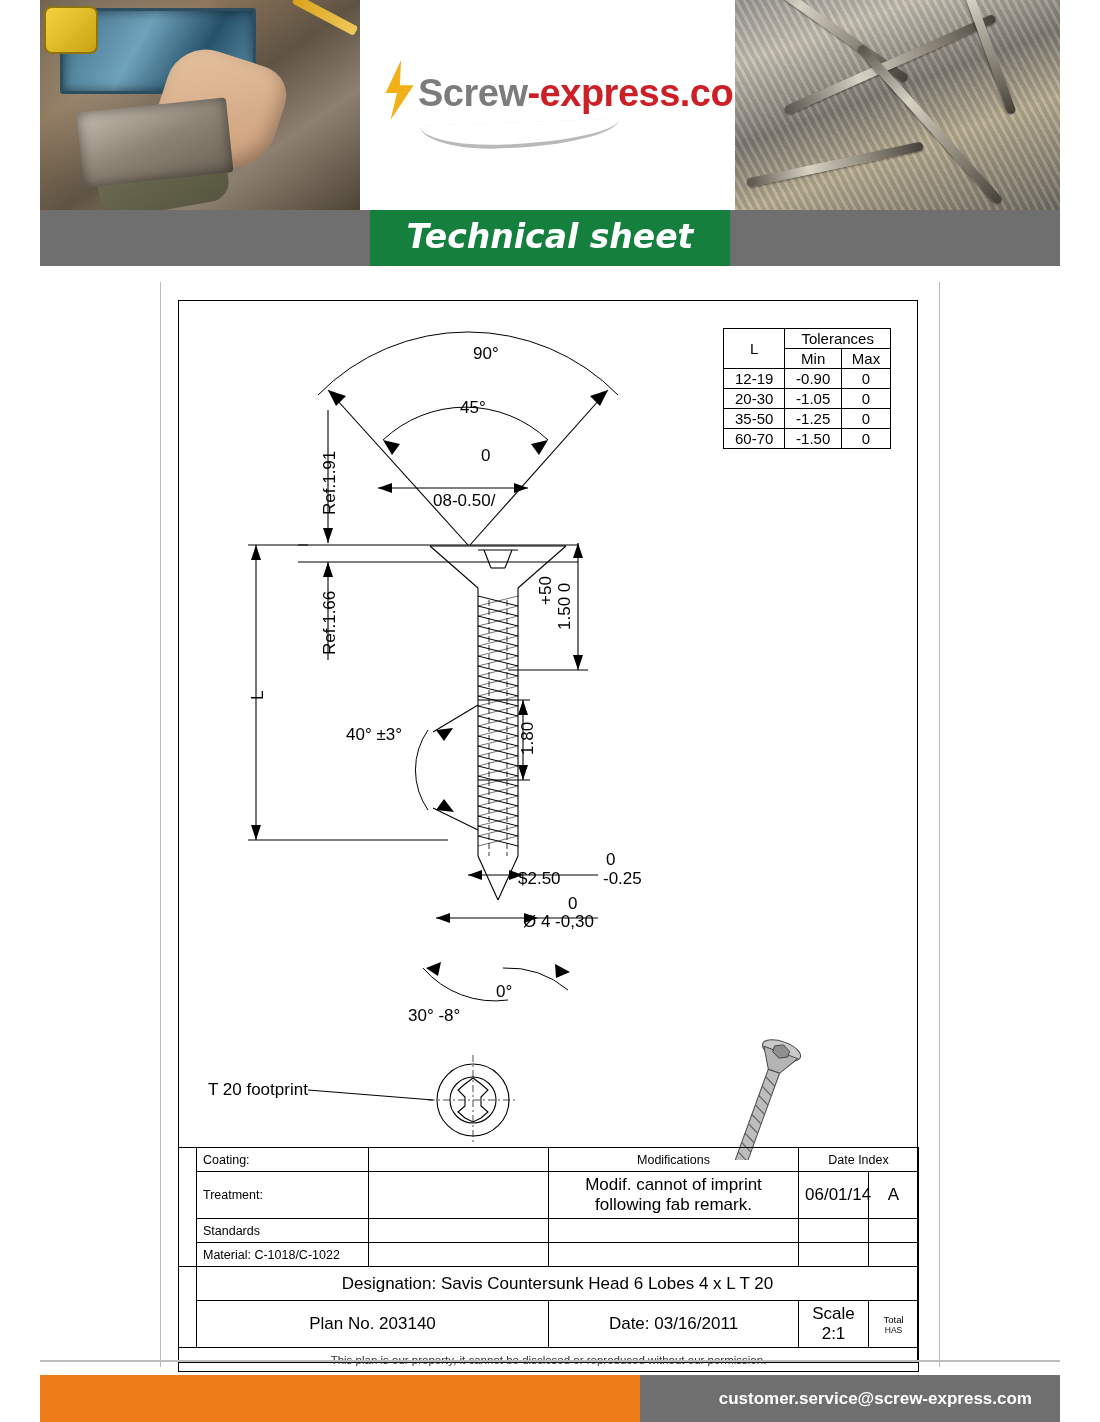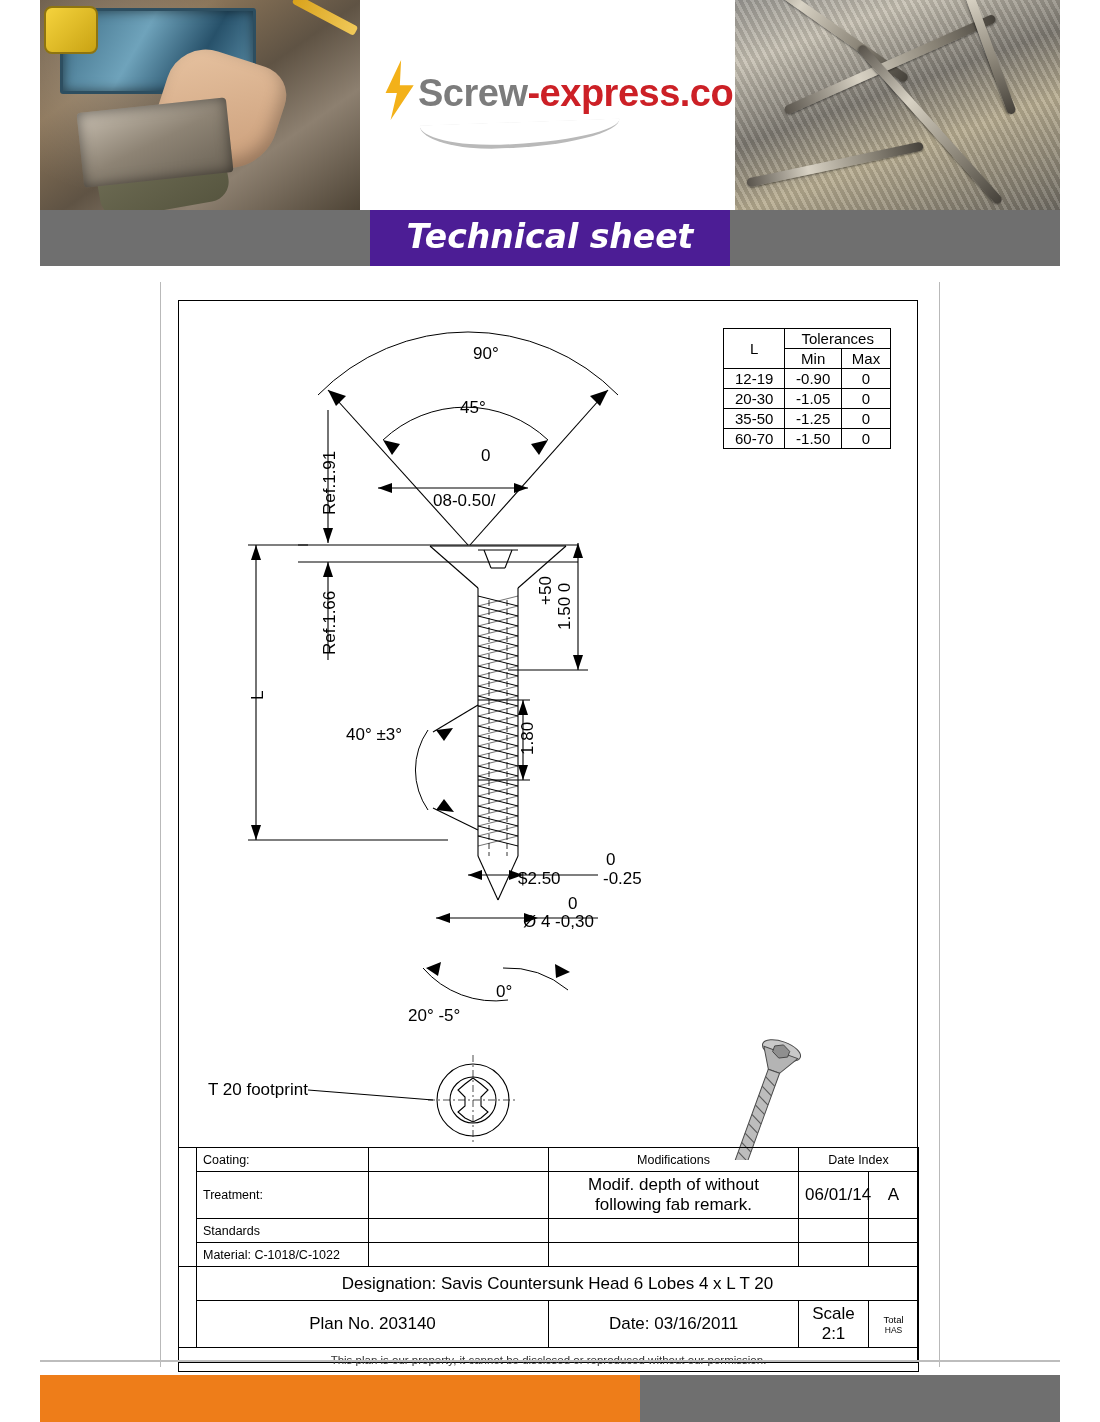"Technical sheet" .banner { background: #4c1d95 -> #15803d }
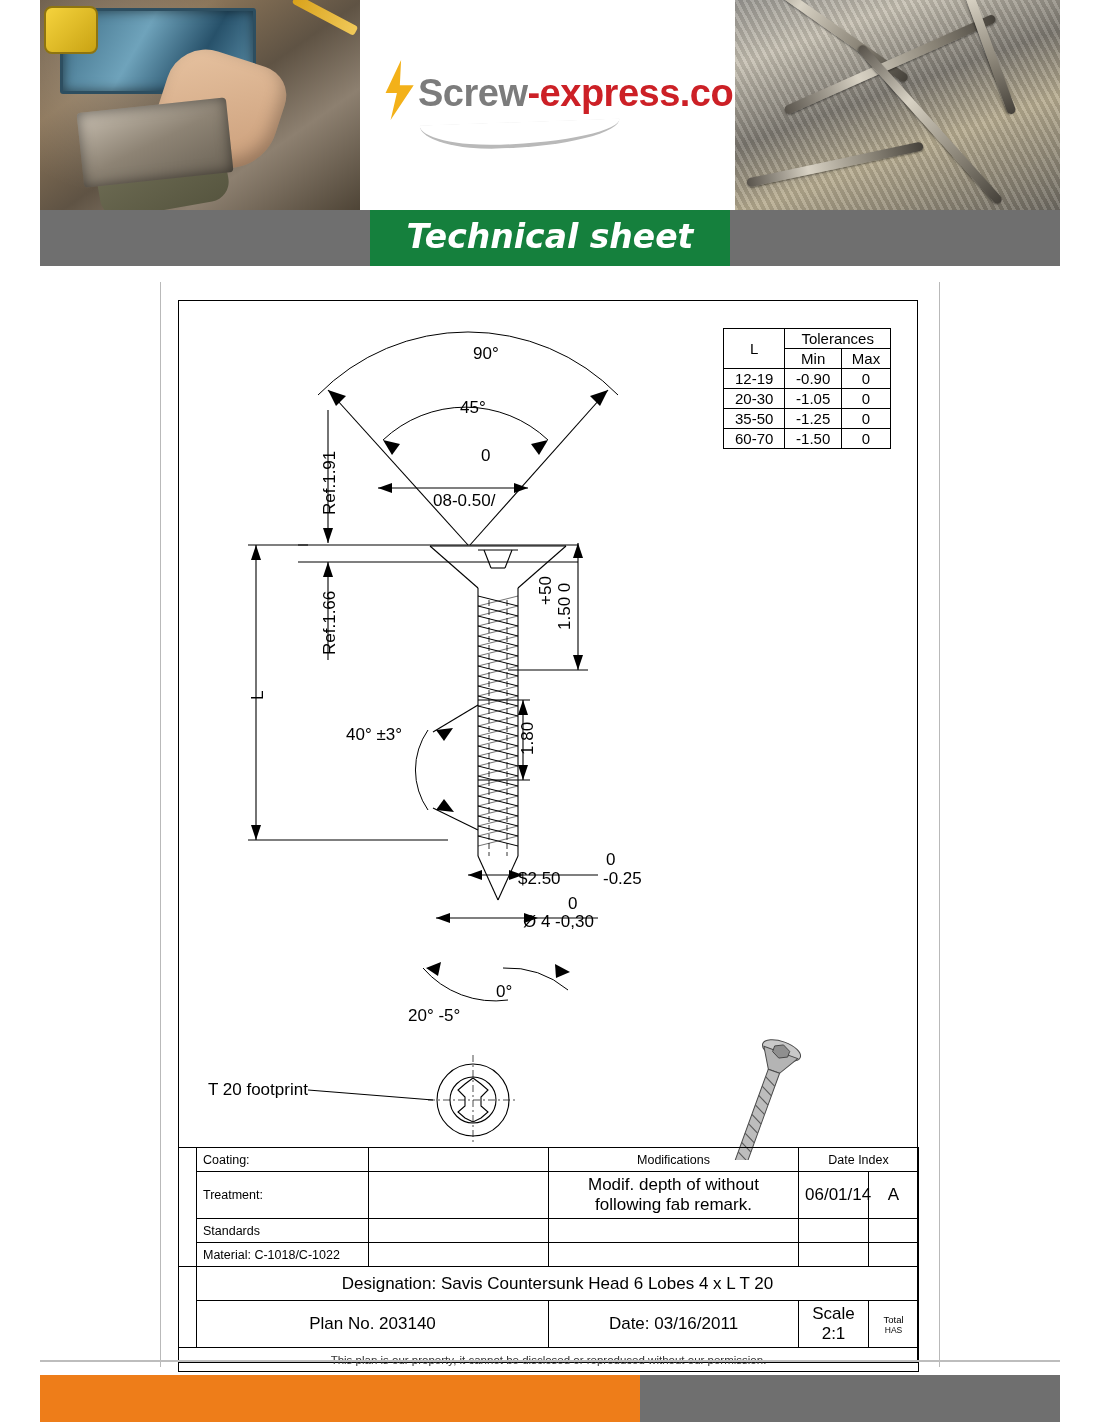"20° -5°" div.lbl { text: 20°  -5 -> 30°  -8 }
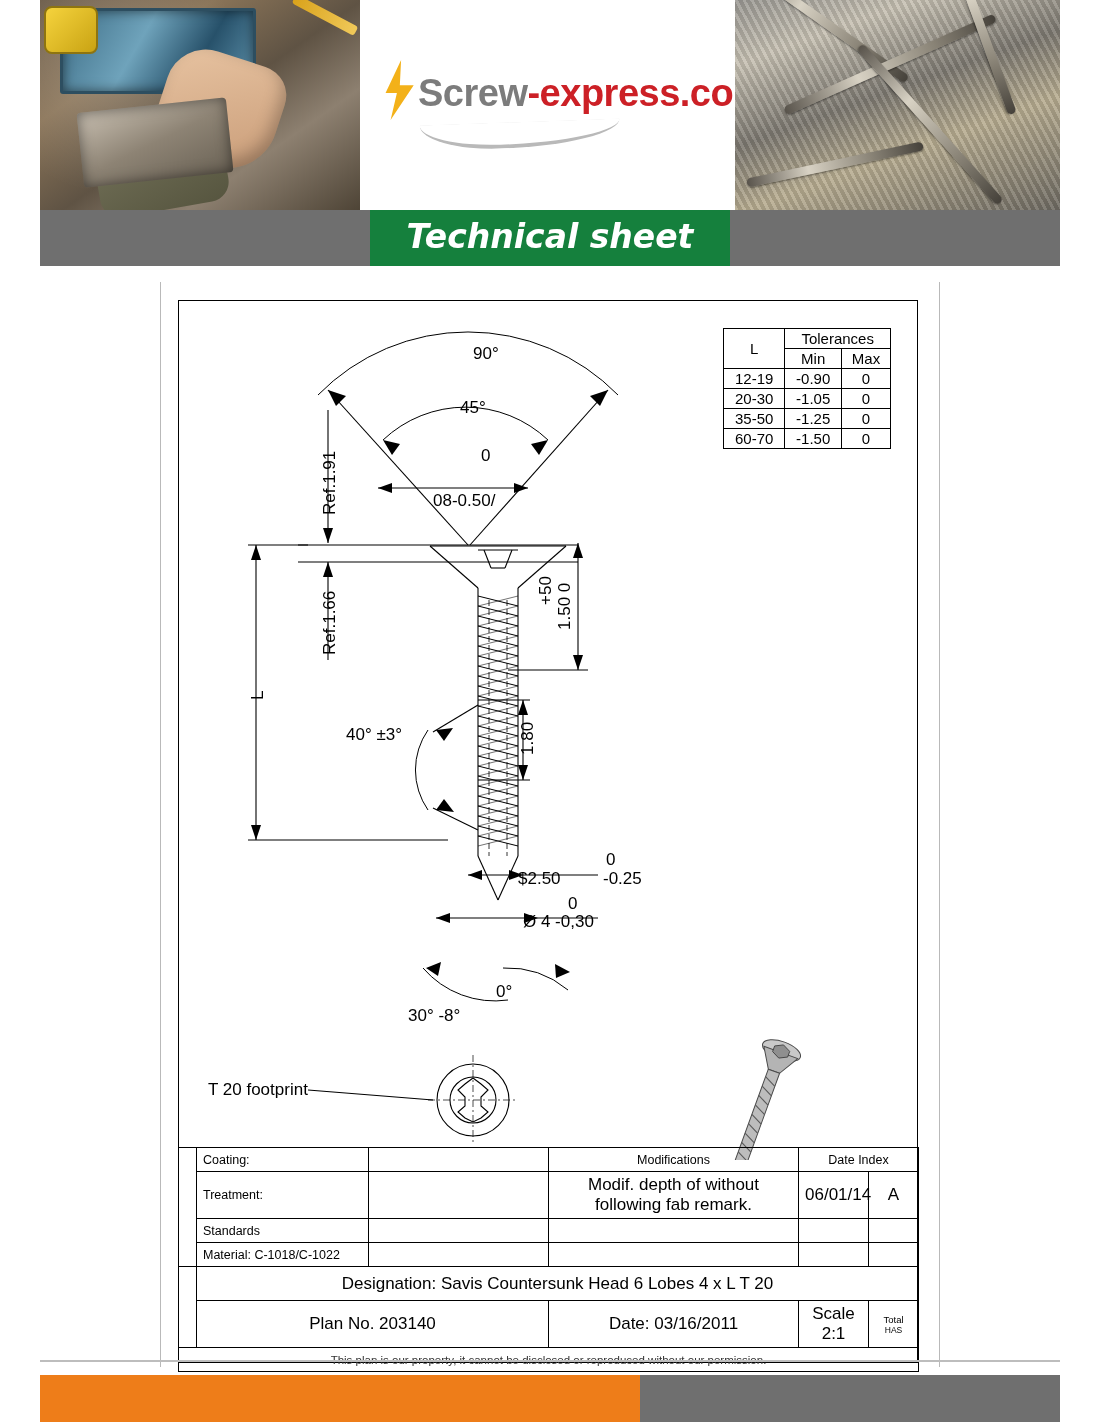"Modif. depth of without following" td.big { text: depth of without -> cannot of imprint }
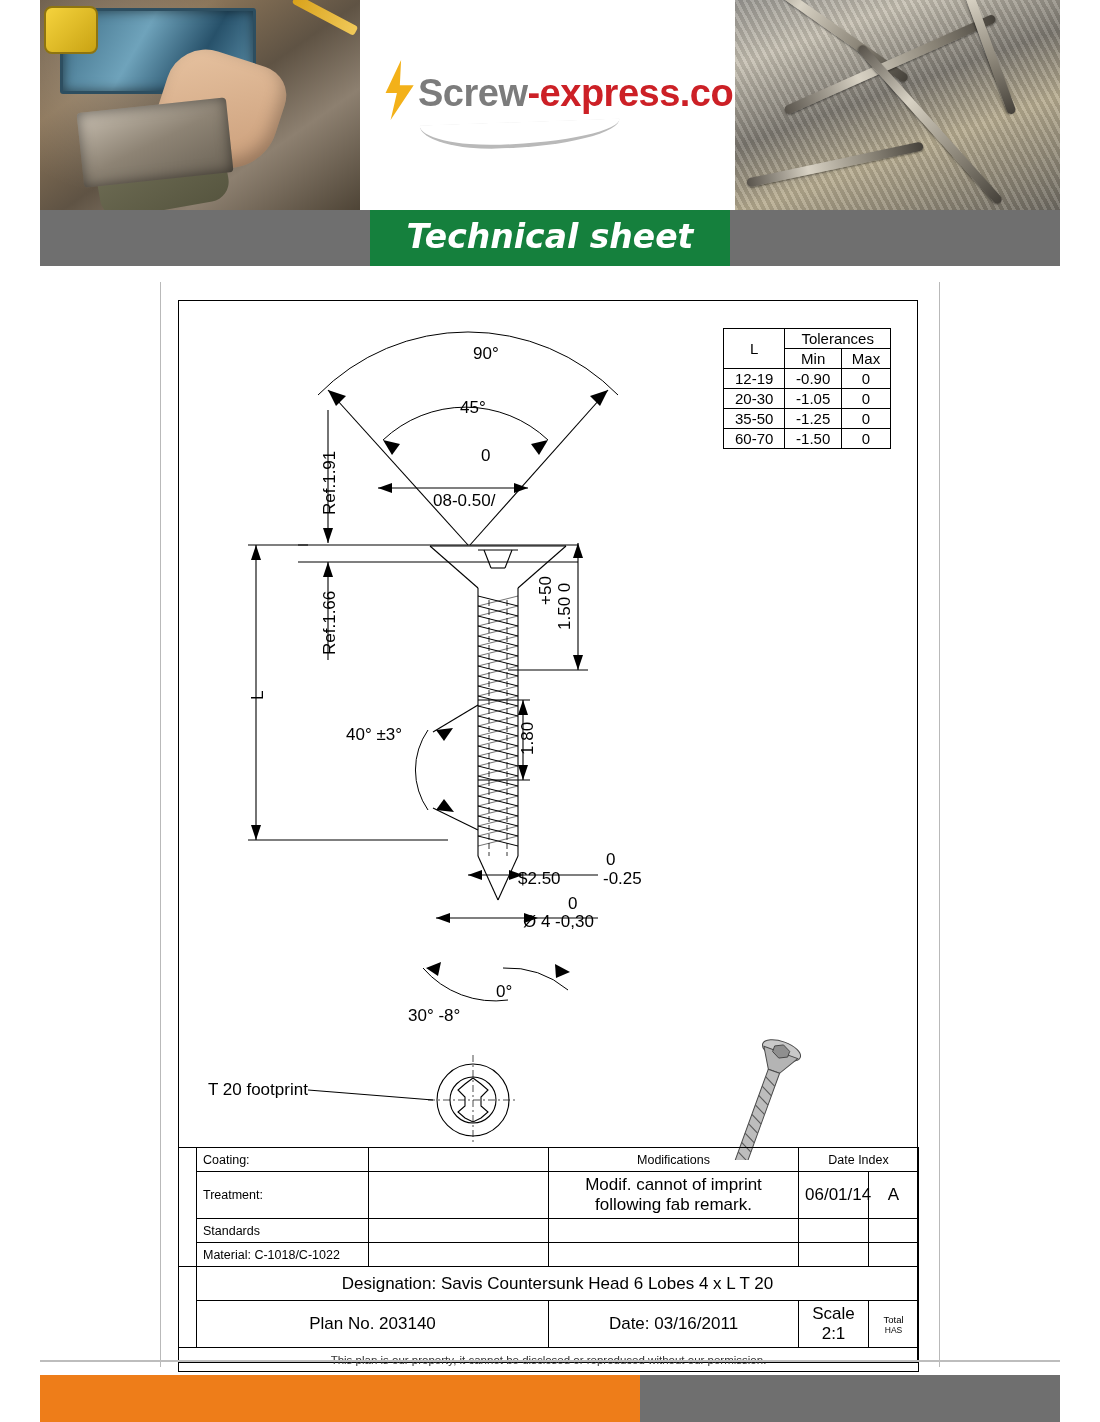"customer.service@screw-express.com" div.mail { html: none -> <div>customer.service@screw-express.com</div> }
